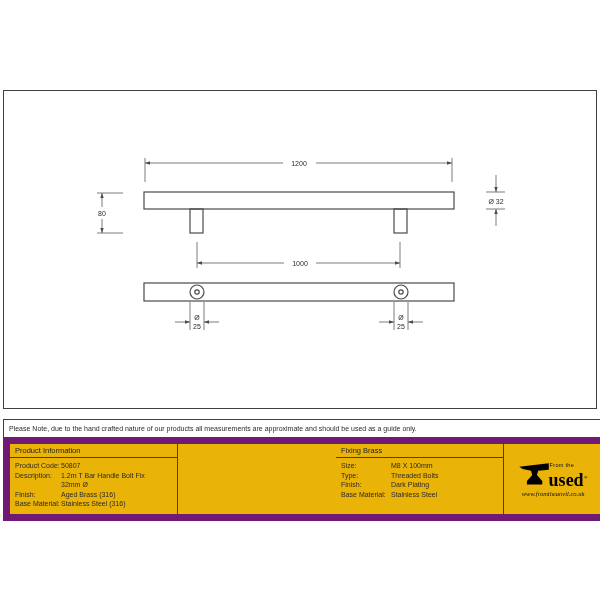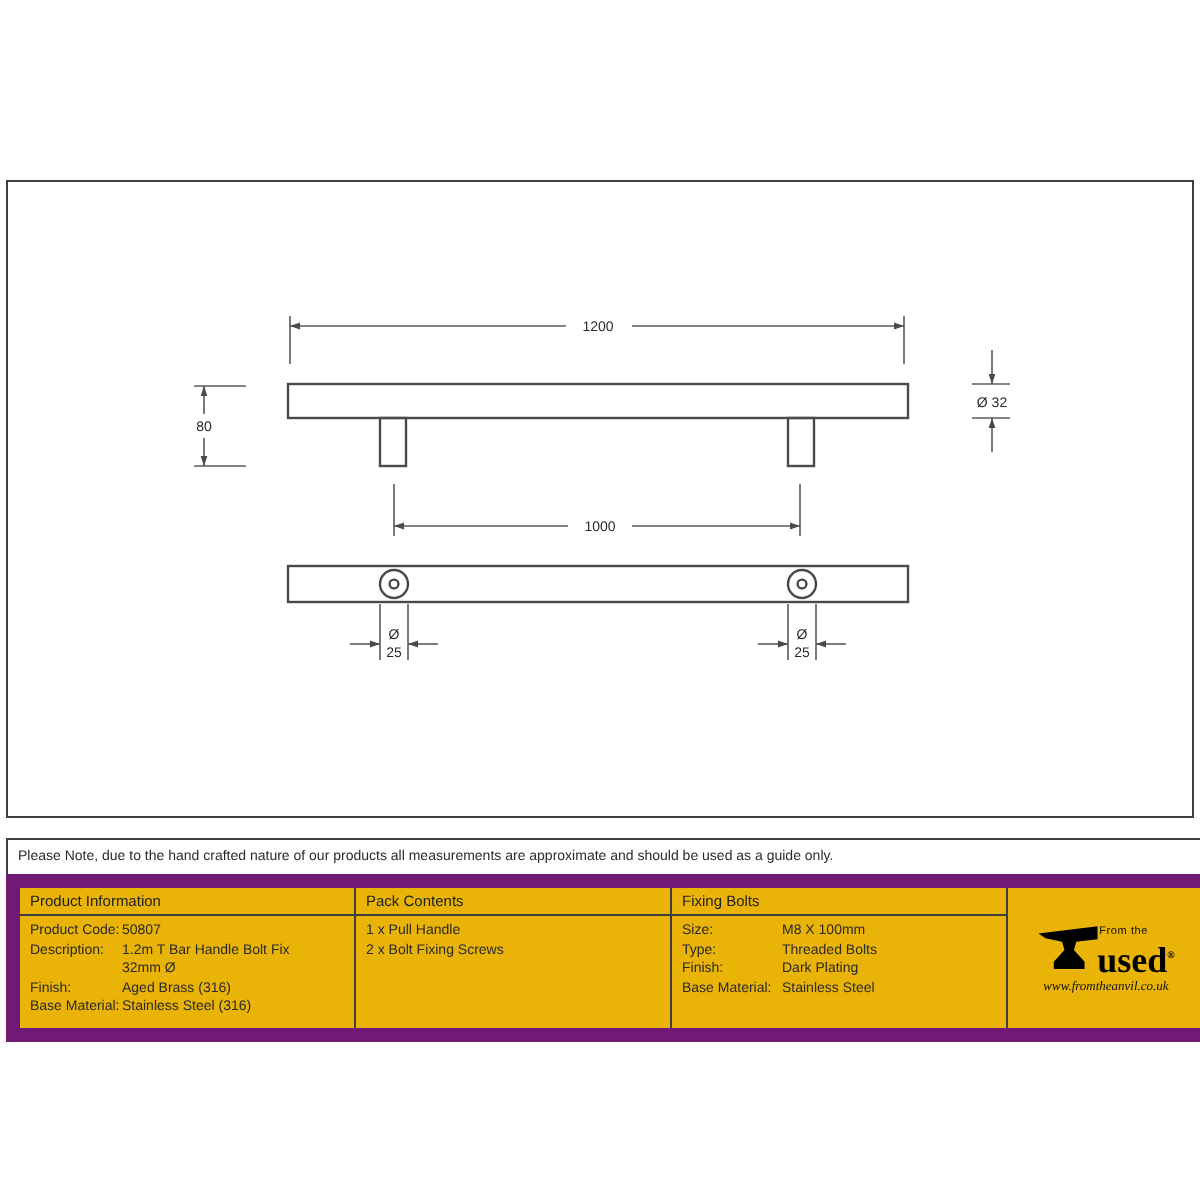"Pack Contents" div.col { html: <div> <div>Pack Contents</div> <div> <div>1 x Pull Handle</div> <div>2 x Bolt Fixing Screws</div> </div> </div> -> none }
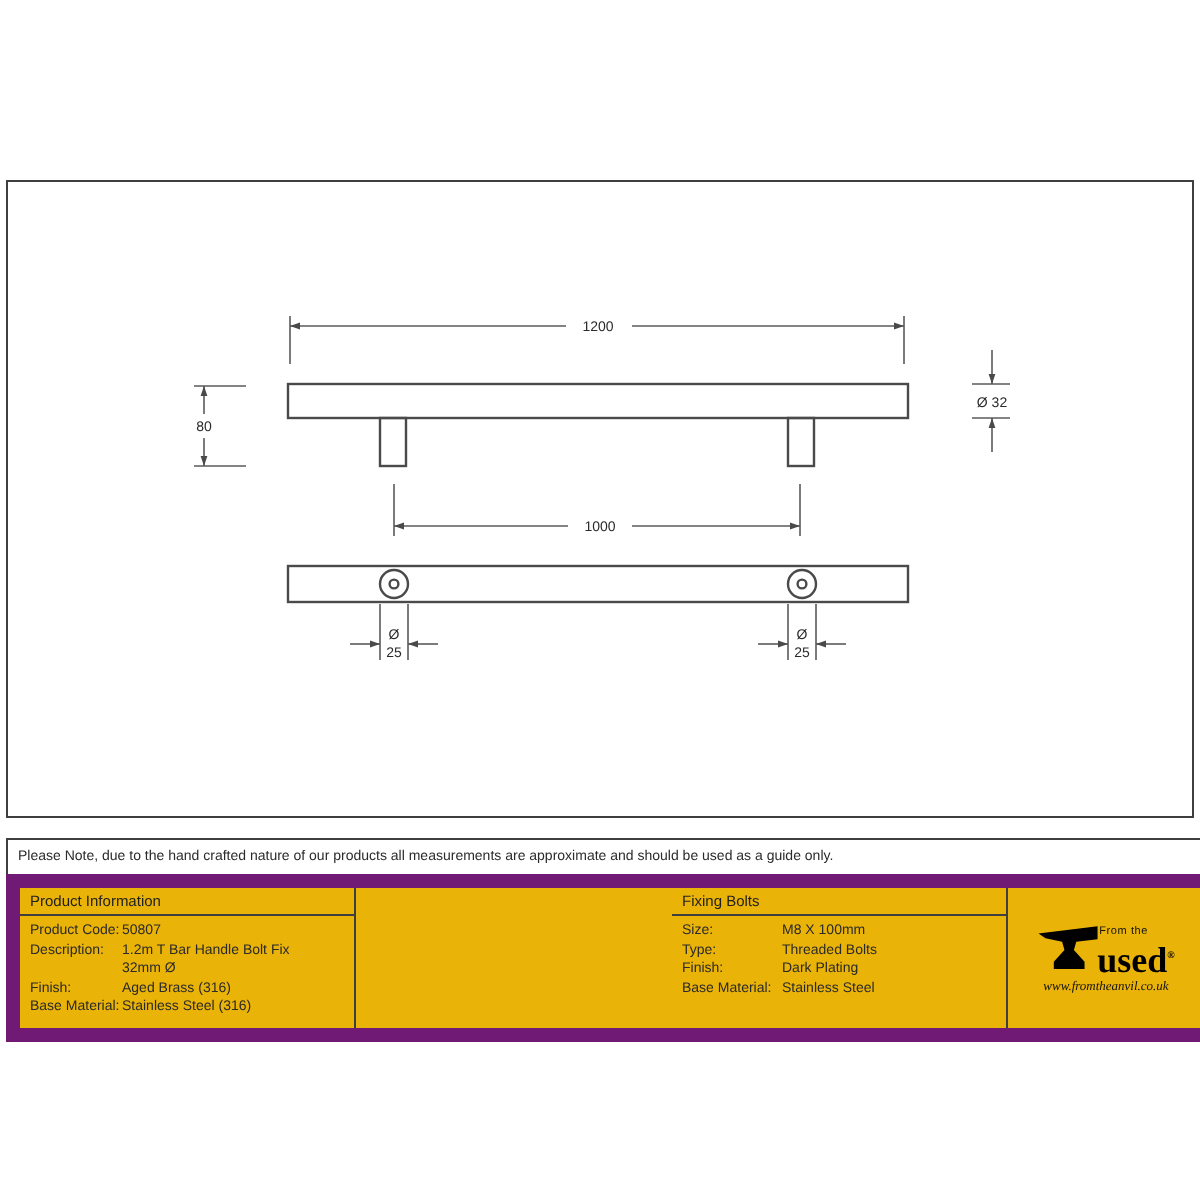"Fixing Bolts" div.col-hdr { text: Bolts -> Brass }
